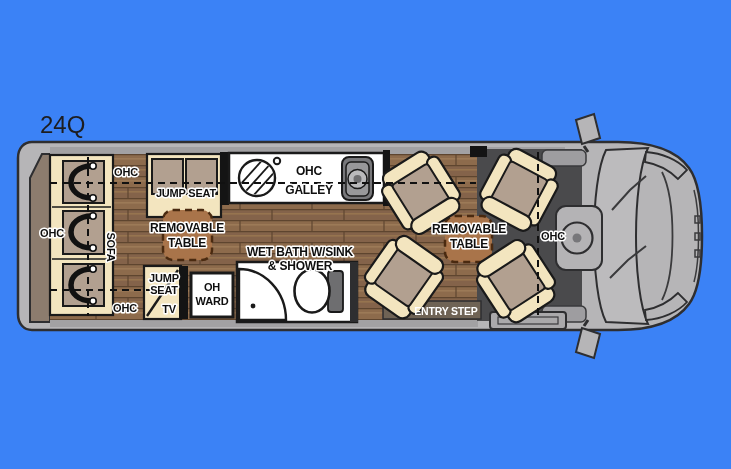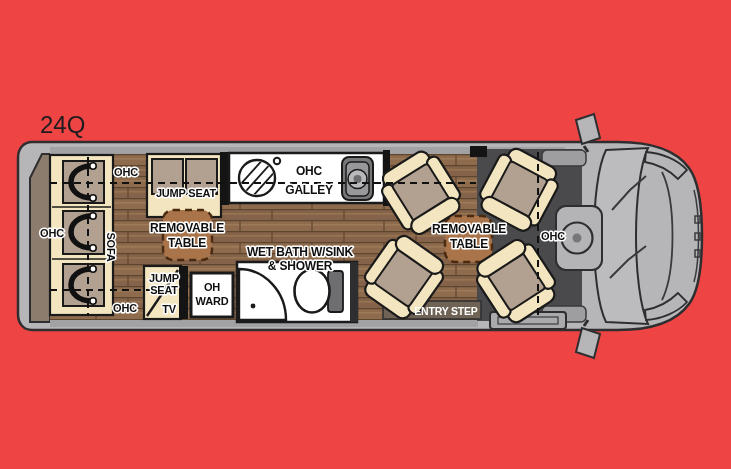"24Q" .page { background: #ef4444 -> #3b82f6 }
